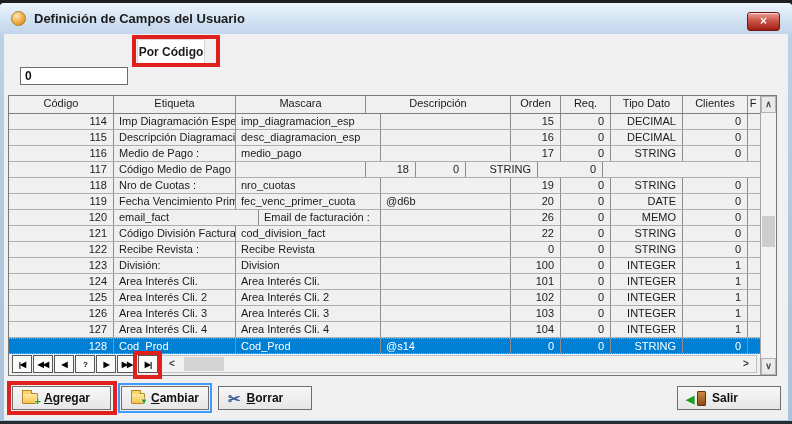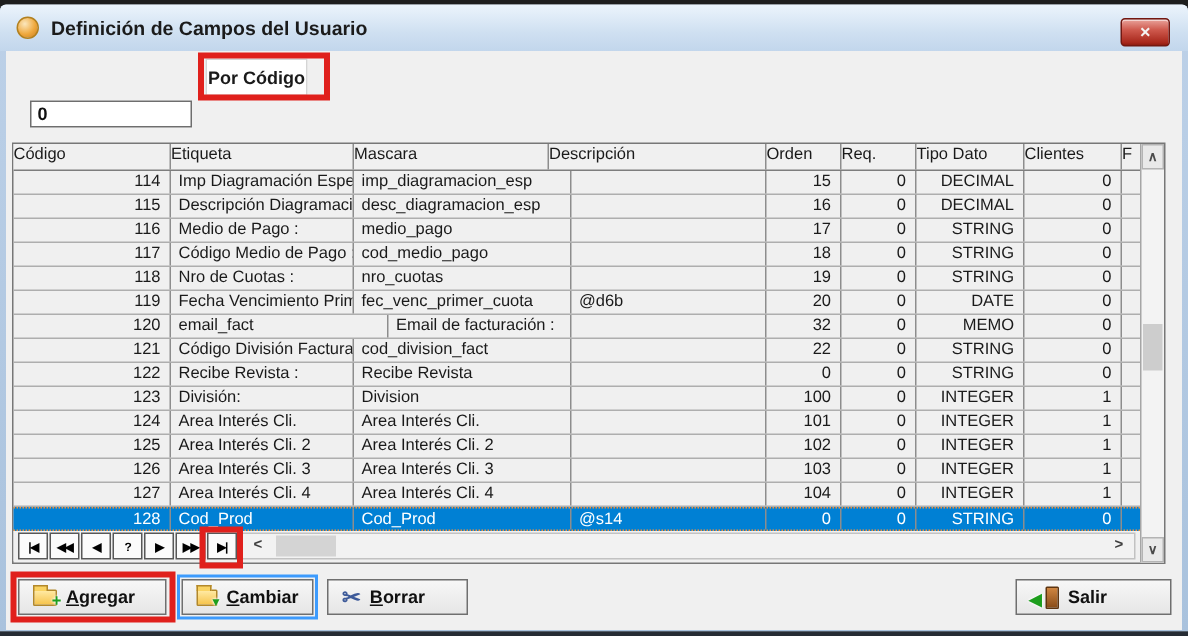"Código" .hcell { text-align: left -> center }
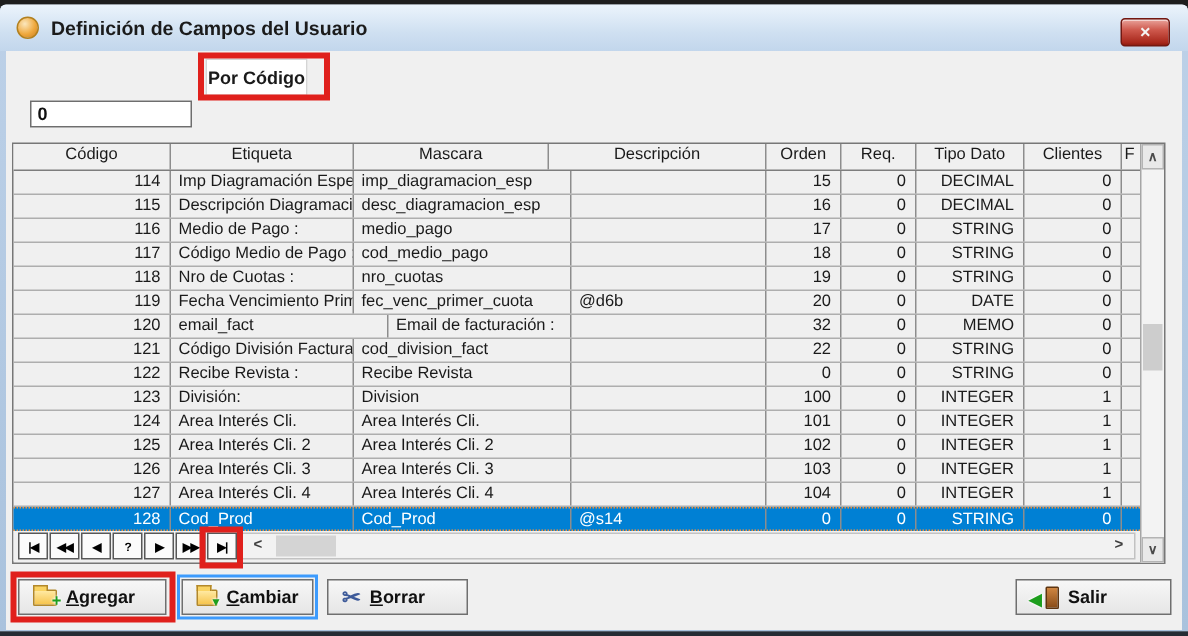"cod_medio_pago" div.cell { html: <div>cod_medio_pago</div> -> none }
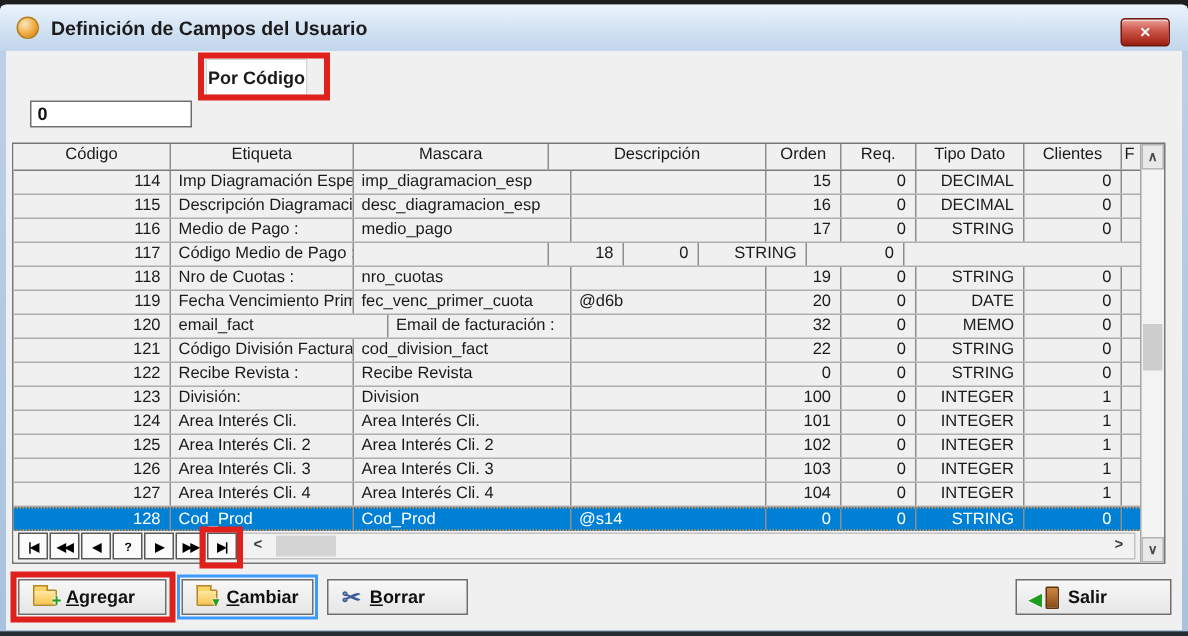"32" div.cell { text: 32 -> 26 }
